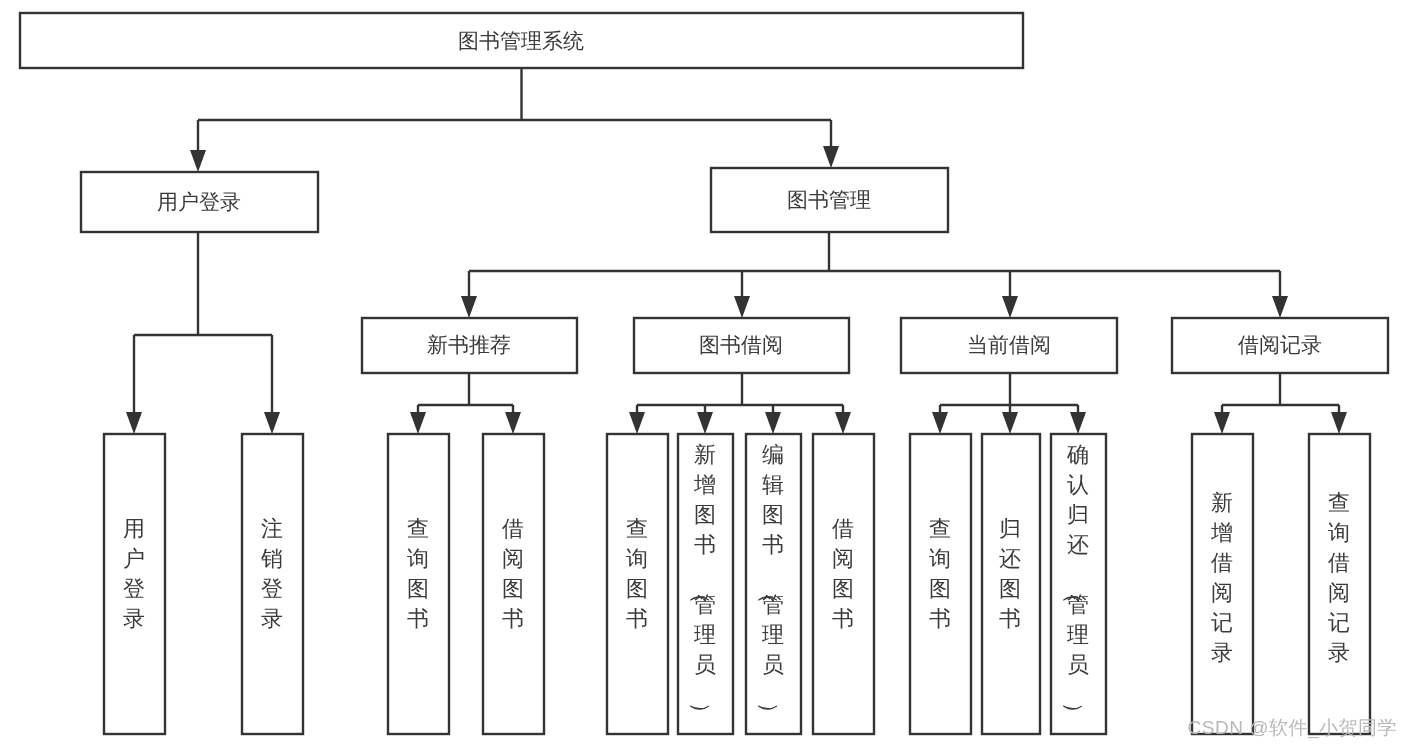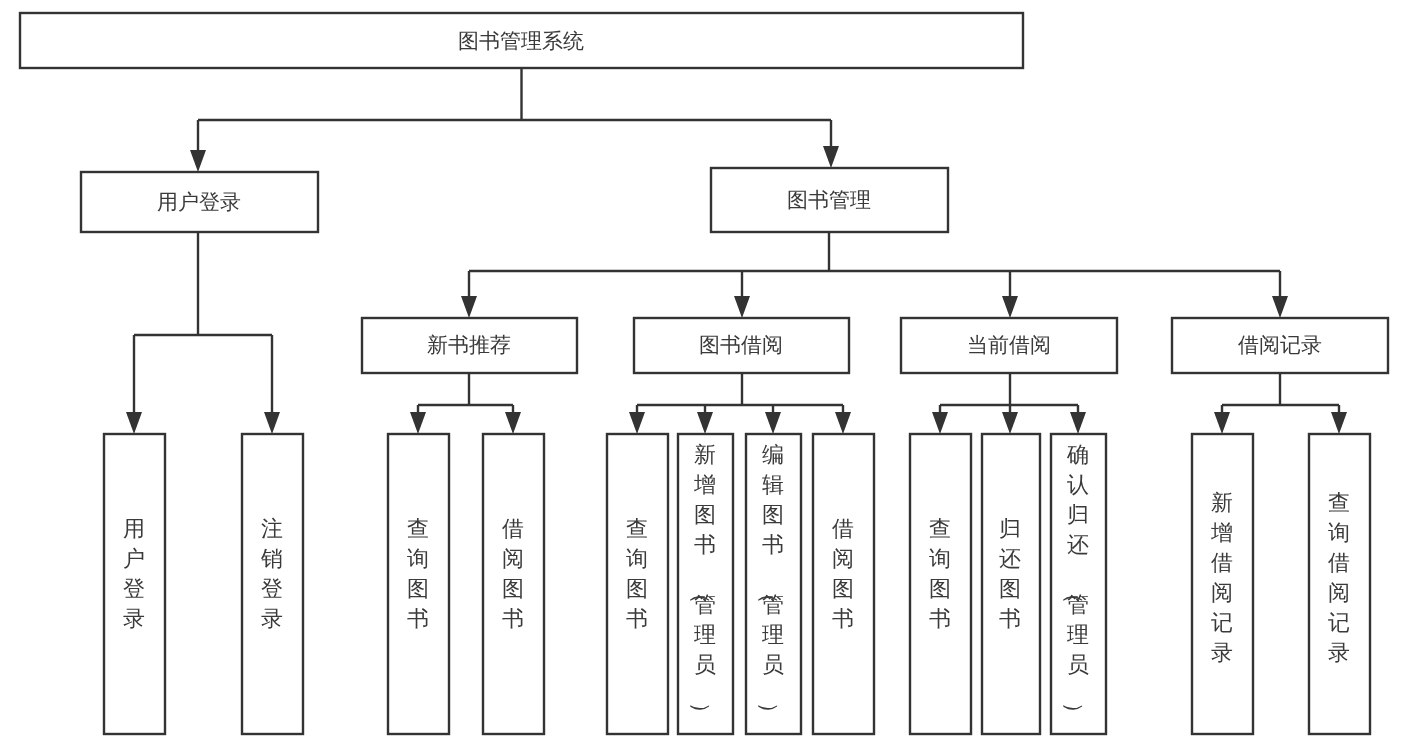"CSDN @软件_小贺同学" div.watermark-text { html: none -> <div>CSDN @软件_小贺同学</div> }
